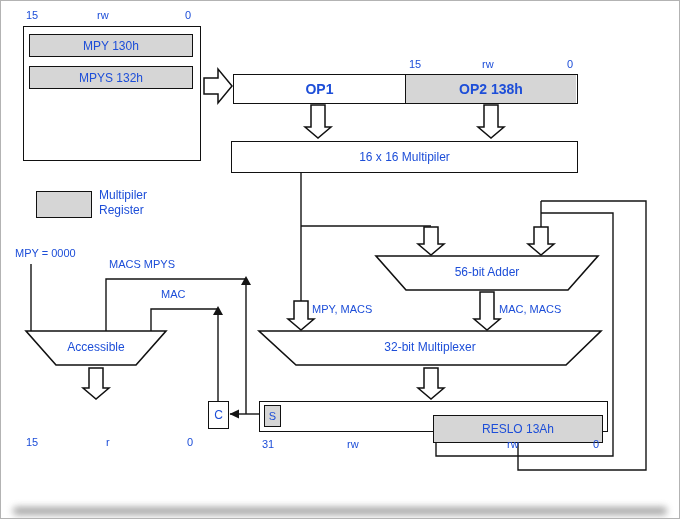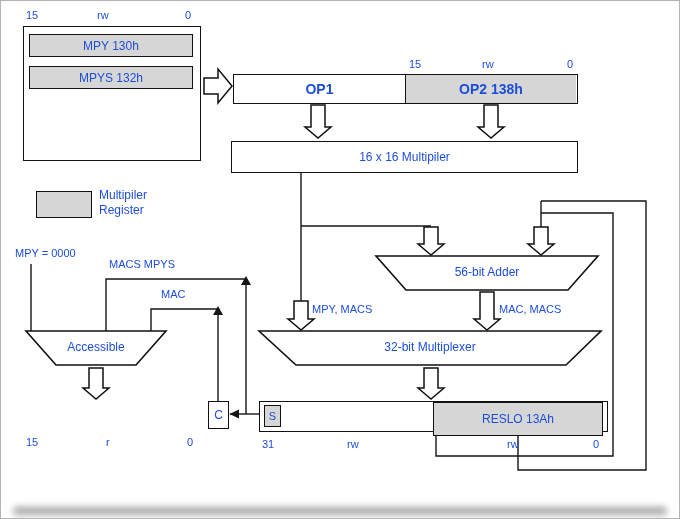"RESLO 13Ah" div.box { height: 34px -> 28px; top: 0 -> 13px }
